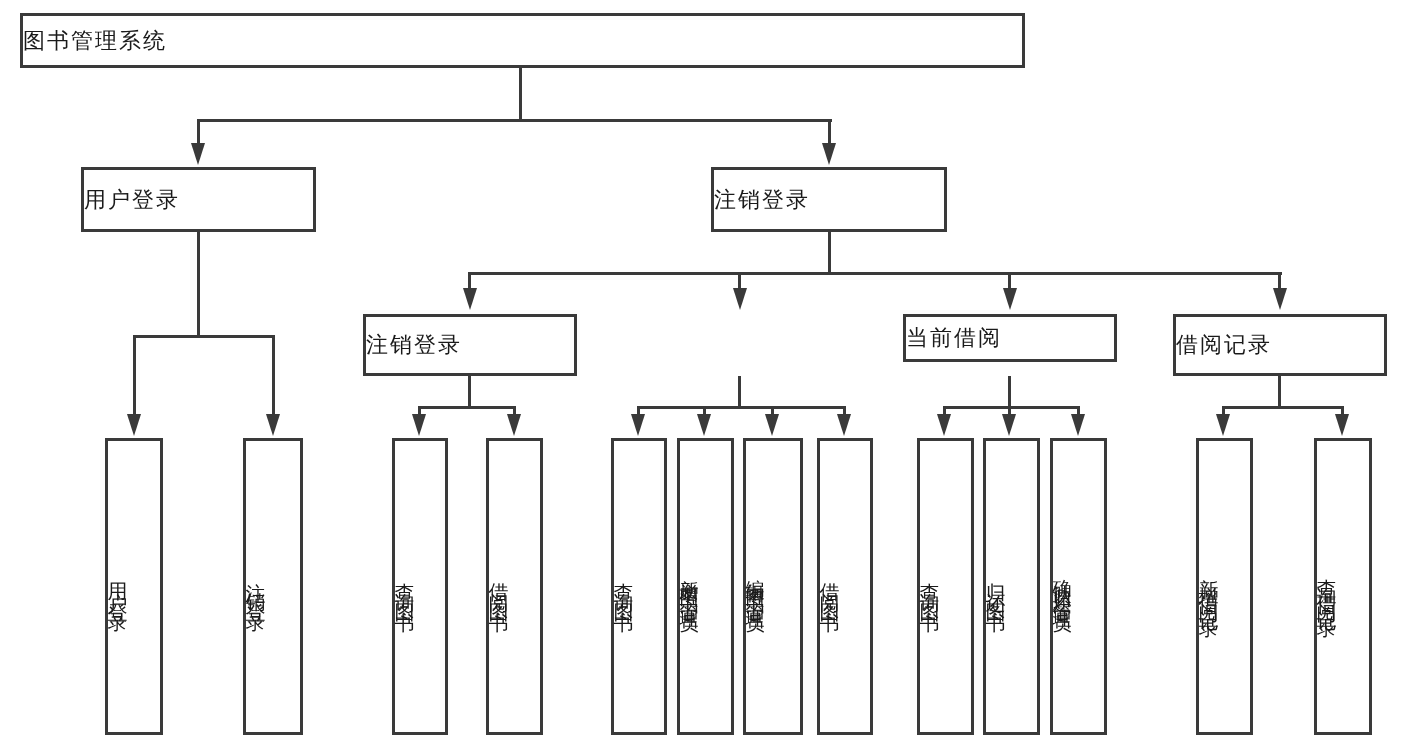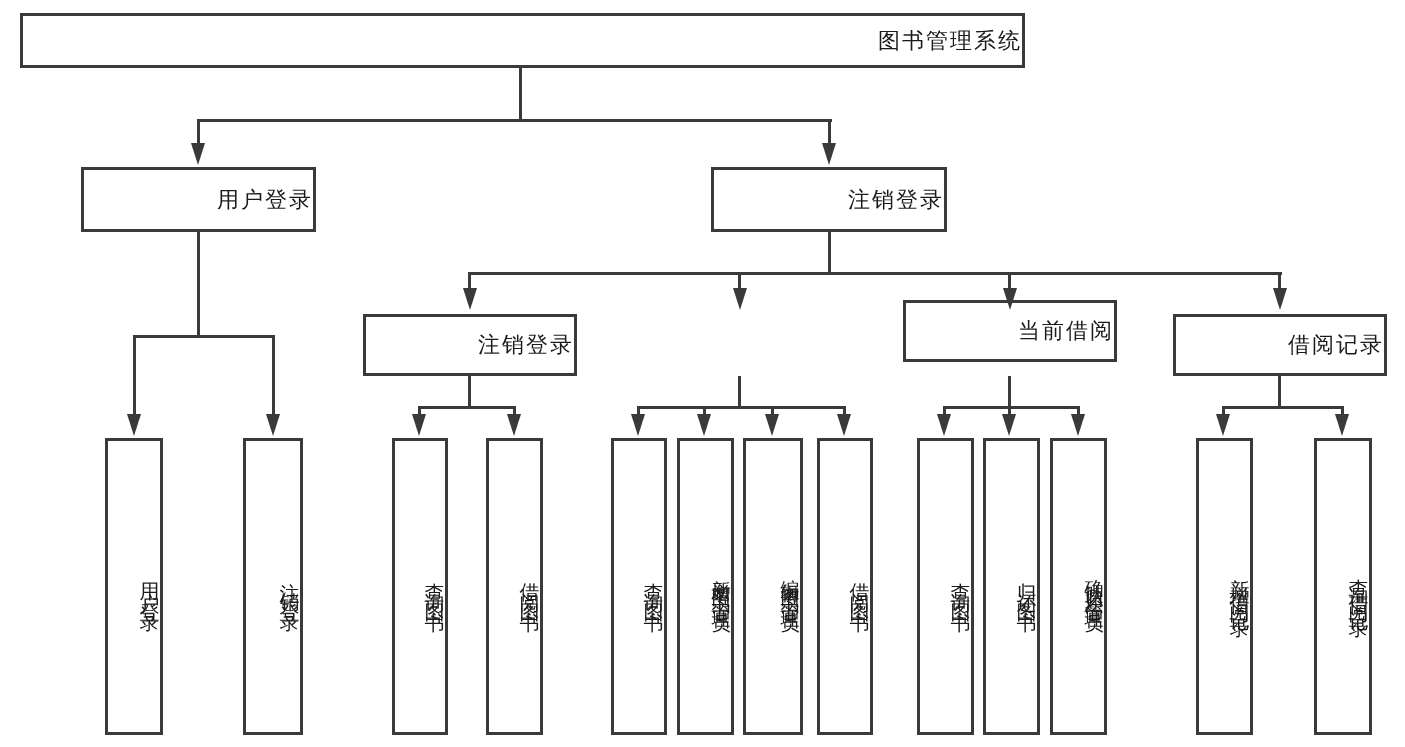"图书管理系统" .node { justify-content: flex-end -> flex-start }
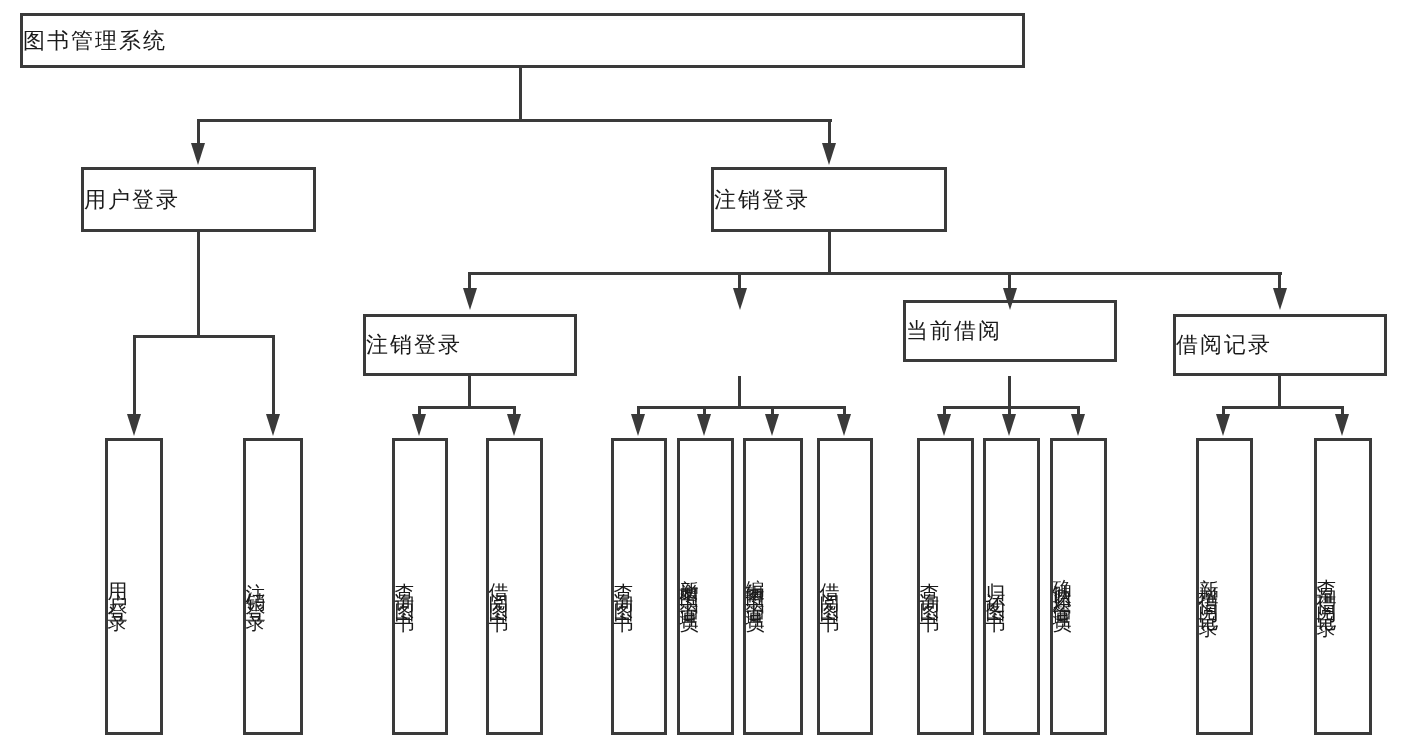"当前借阅" div.node { height: 62px -> 48px; top: 300px -> 314px }
